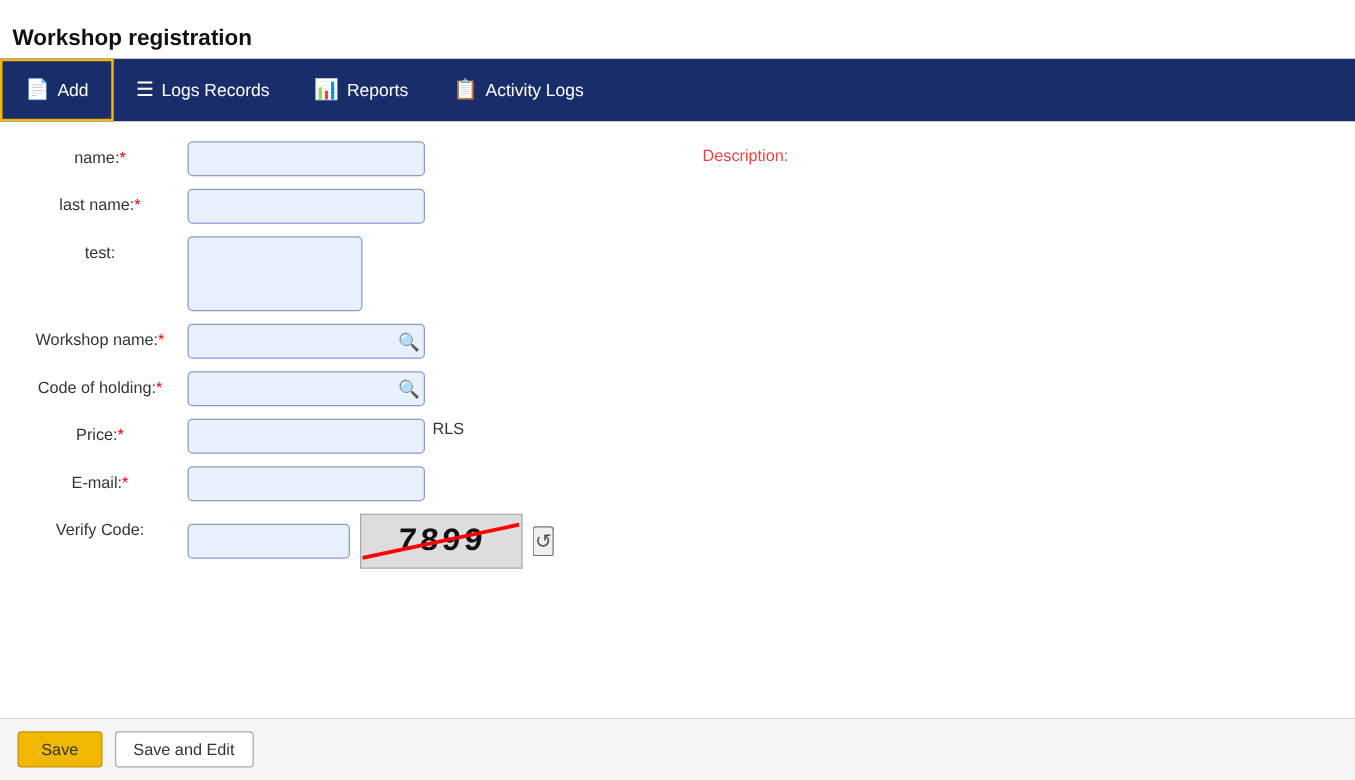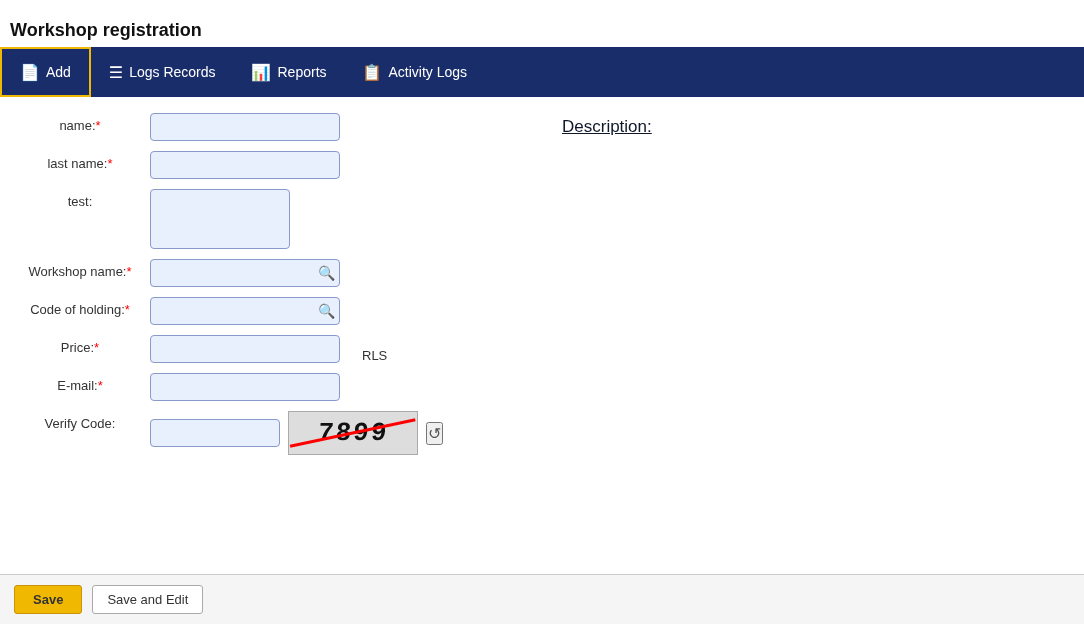"Description:" .description-label { color: #0f172a -> #ef4444; font-size: 17px -> 13px; text-decoration: underline -> none }
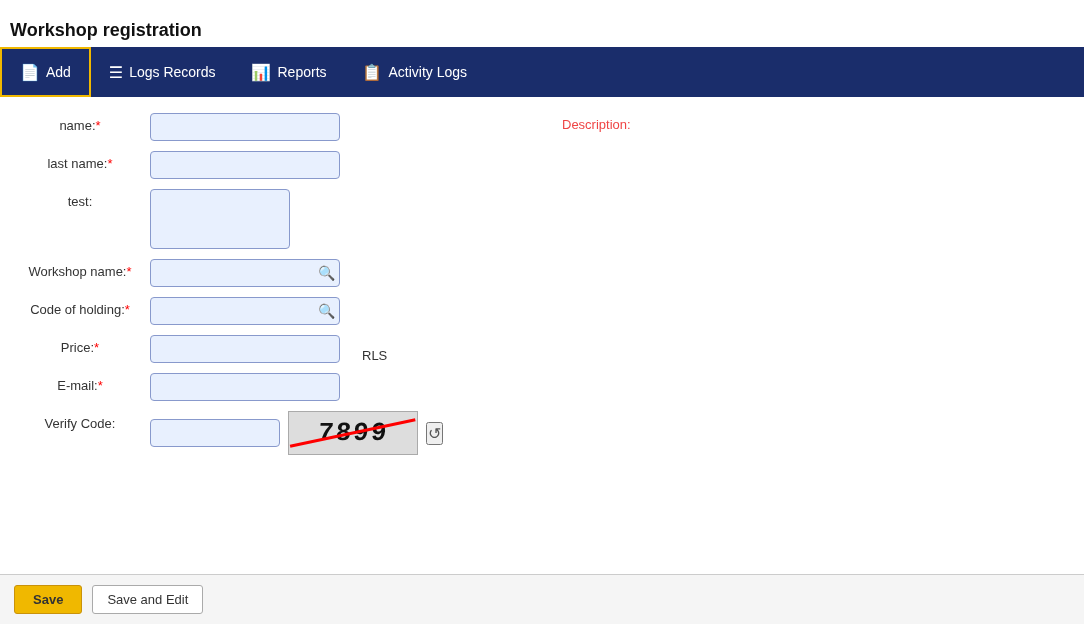"RLS" .price-row { align-items: flex-end -> flex-start; gap: 22px -> 6px }
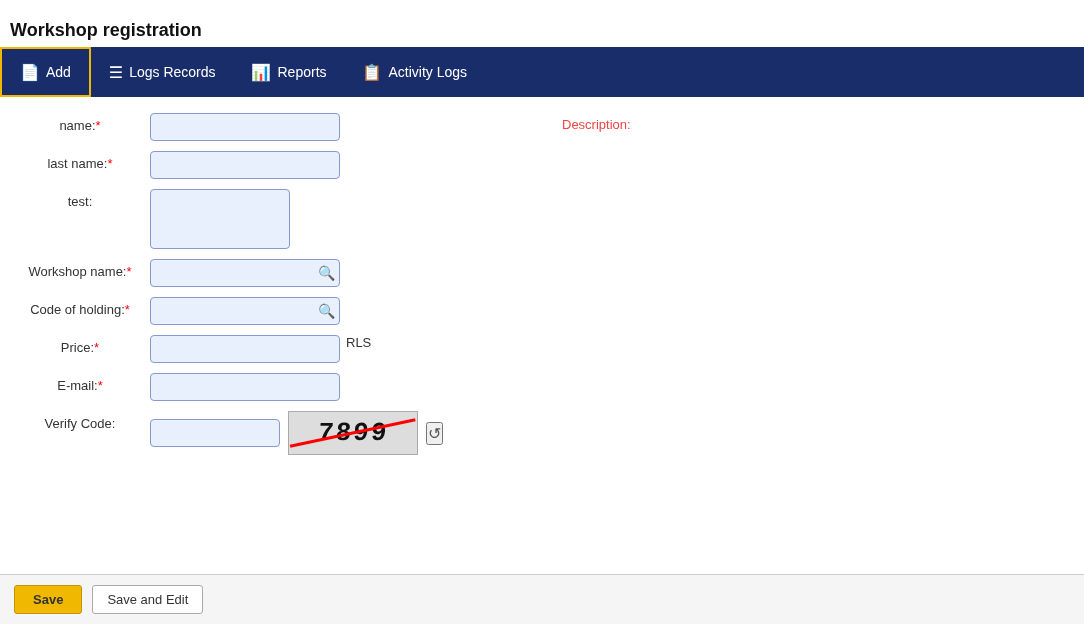"Save" .btn-save { font-weight: bold -> normal }
